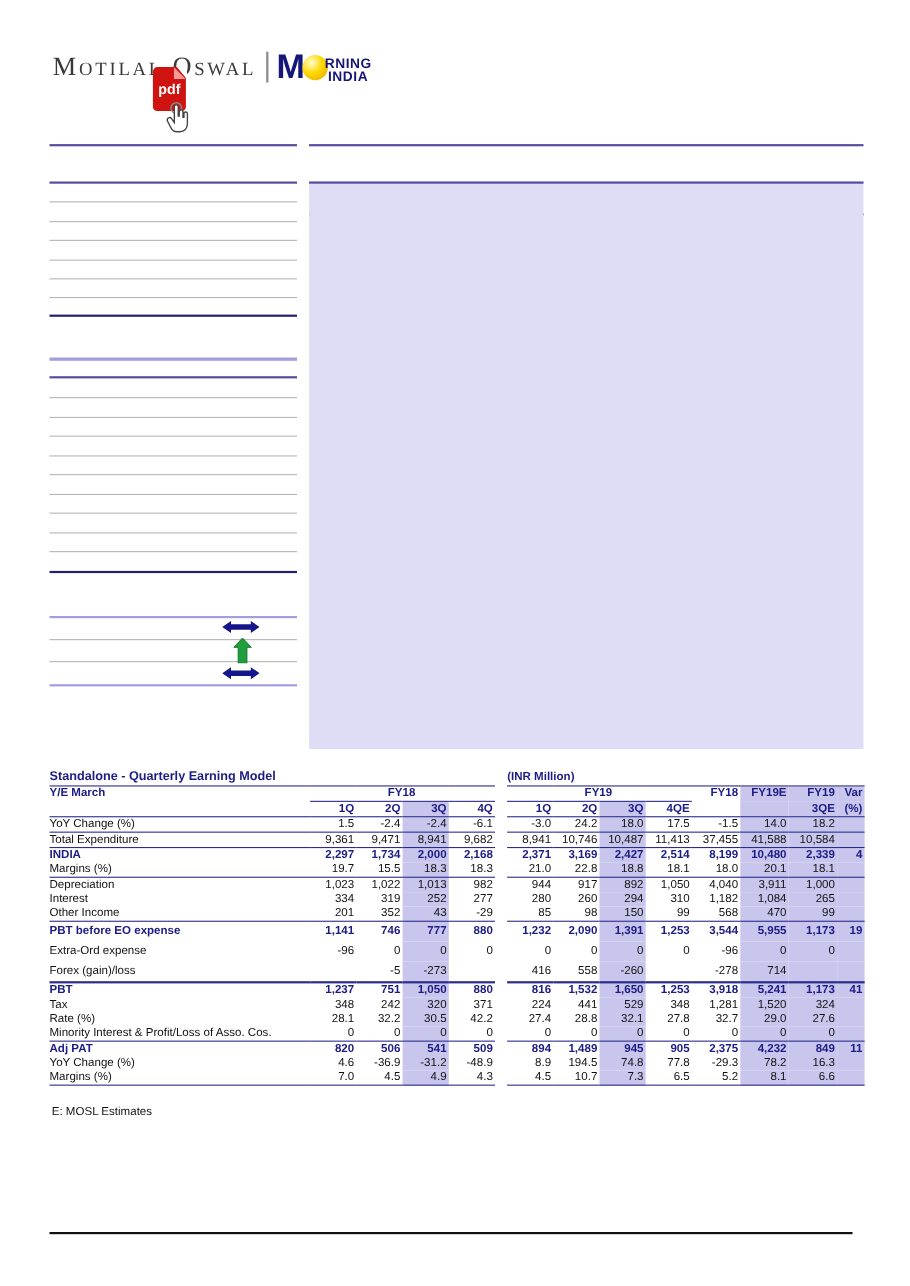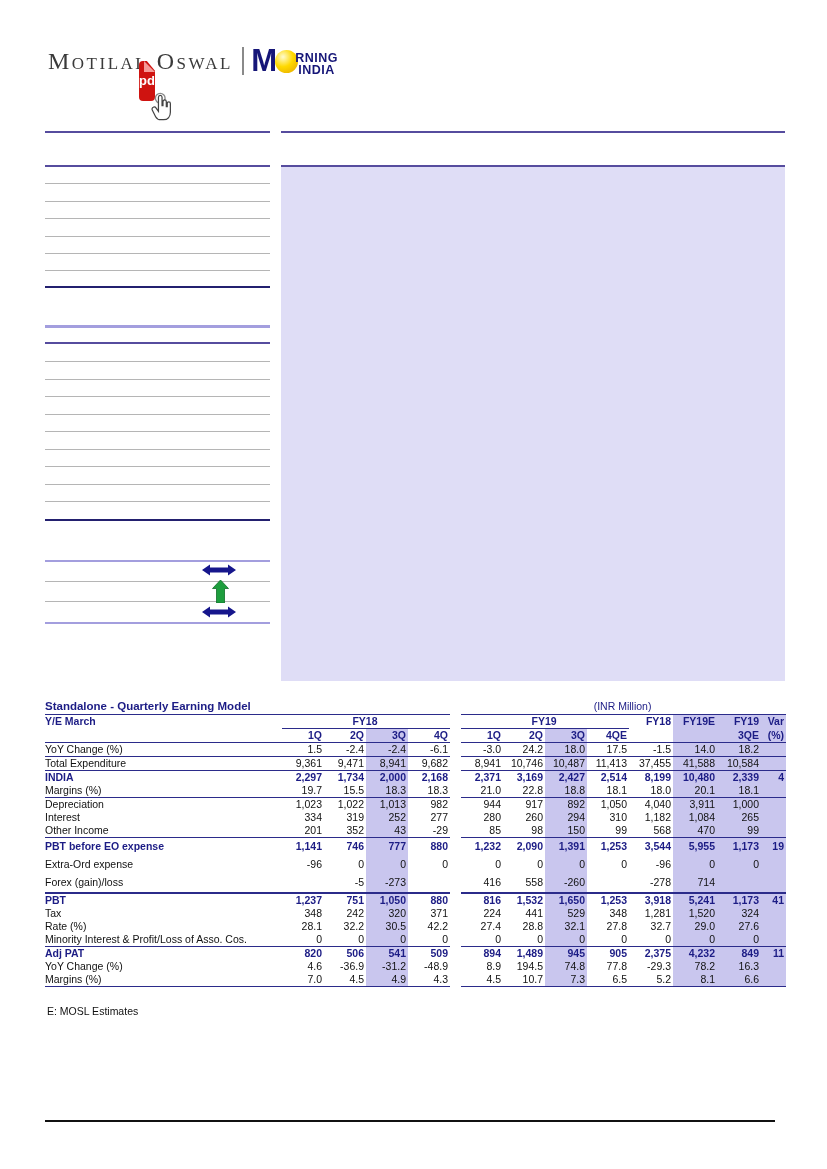"pdf" .pdf { width: 16px -> 30px }
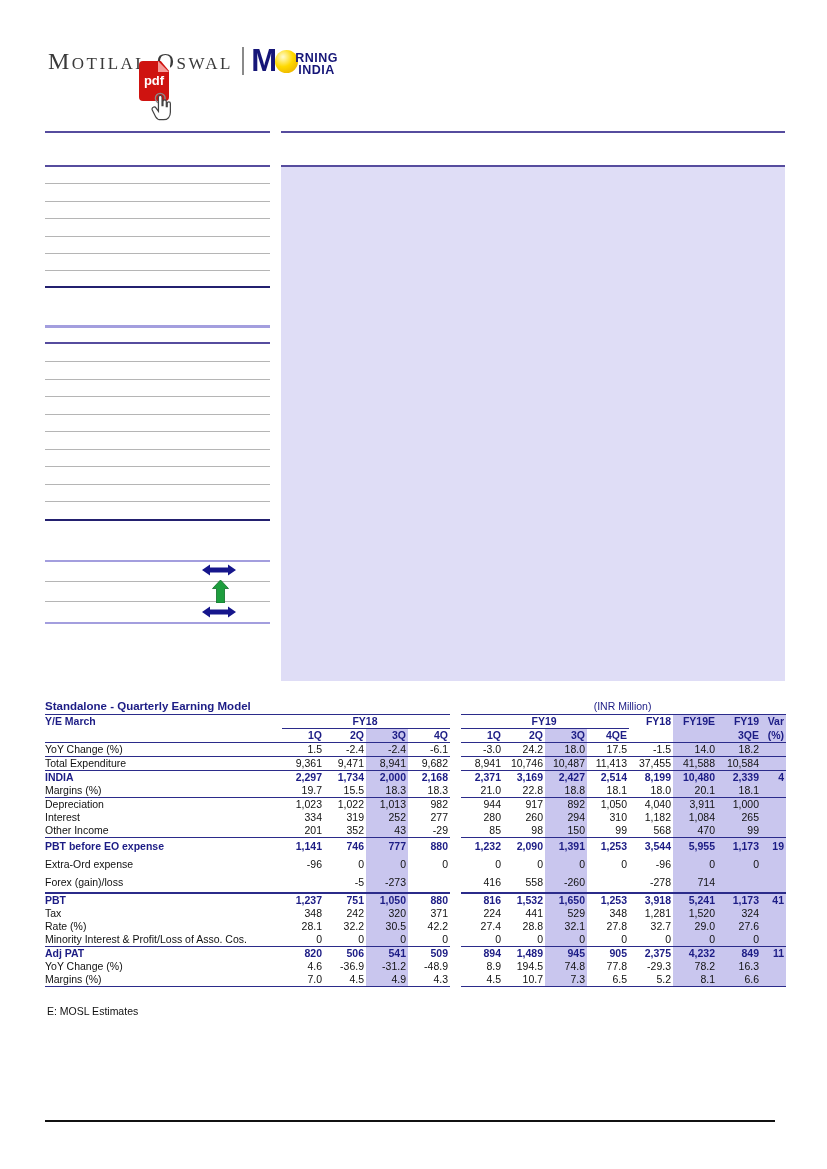"(INR Million)" .unit-cell { font-weight: normal -> bold; text-align: center -> left }
